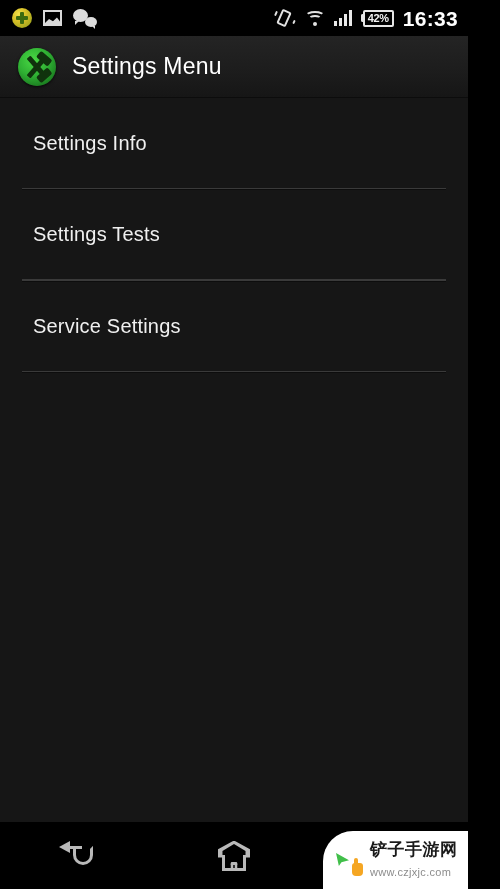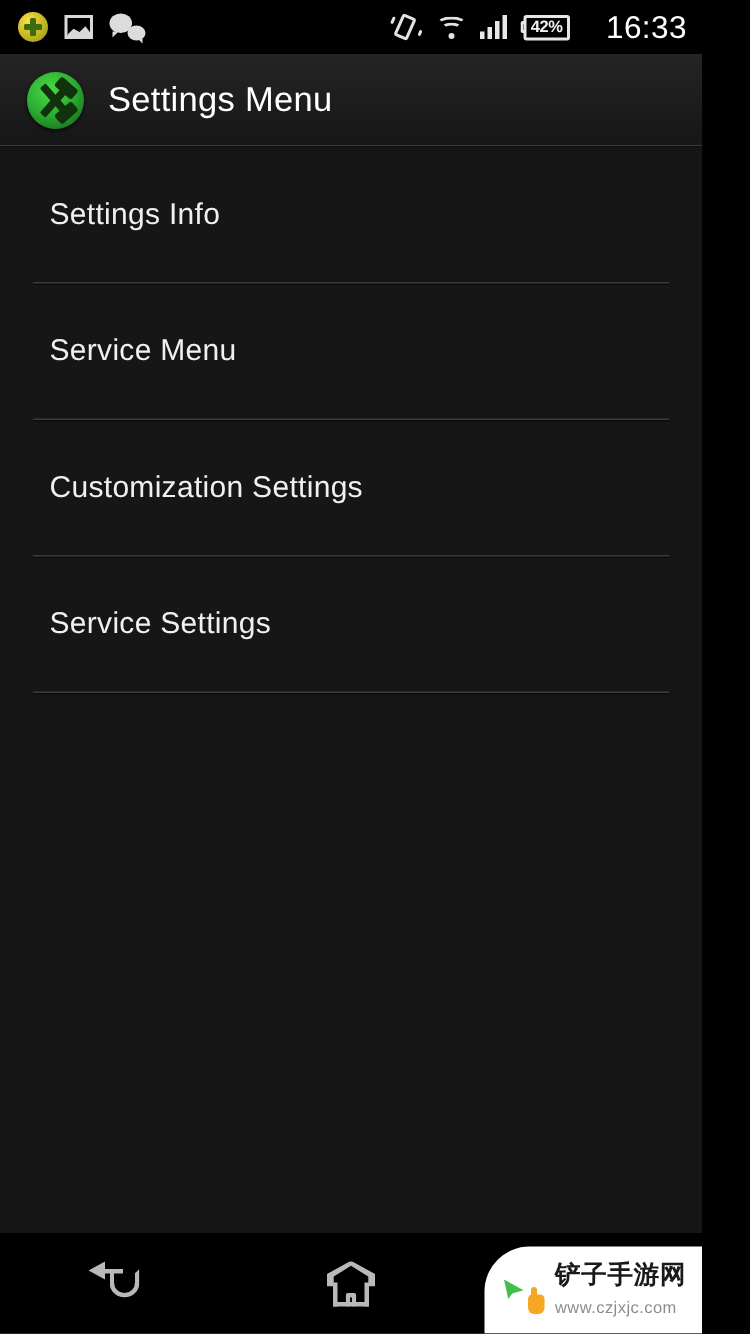"16:33" #clock { font-weight: none -> bold; margin-left: 15px -> 0 }
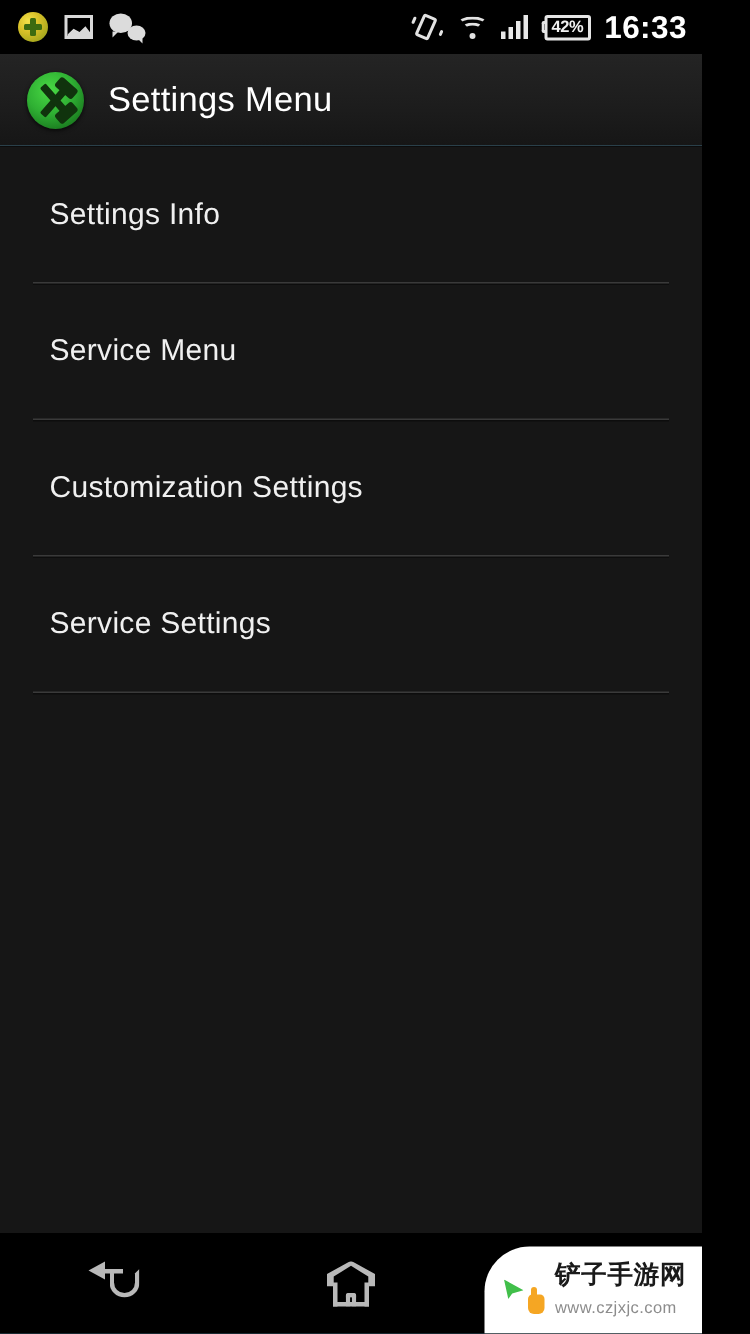"Service Menu" span.label { text: Service Menu -> Settings Tests }
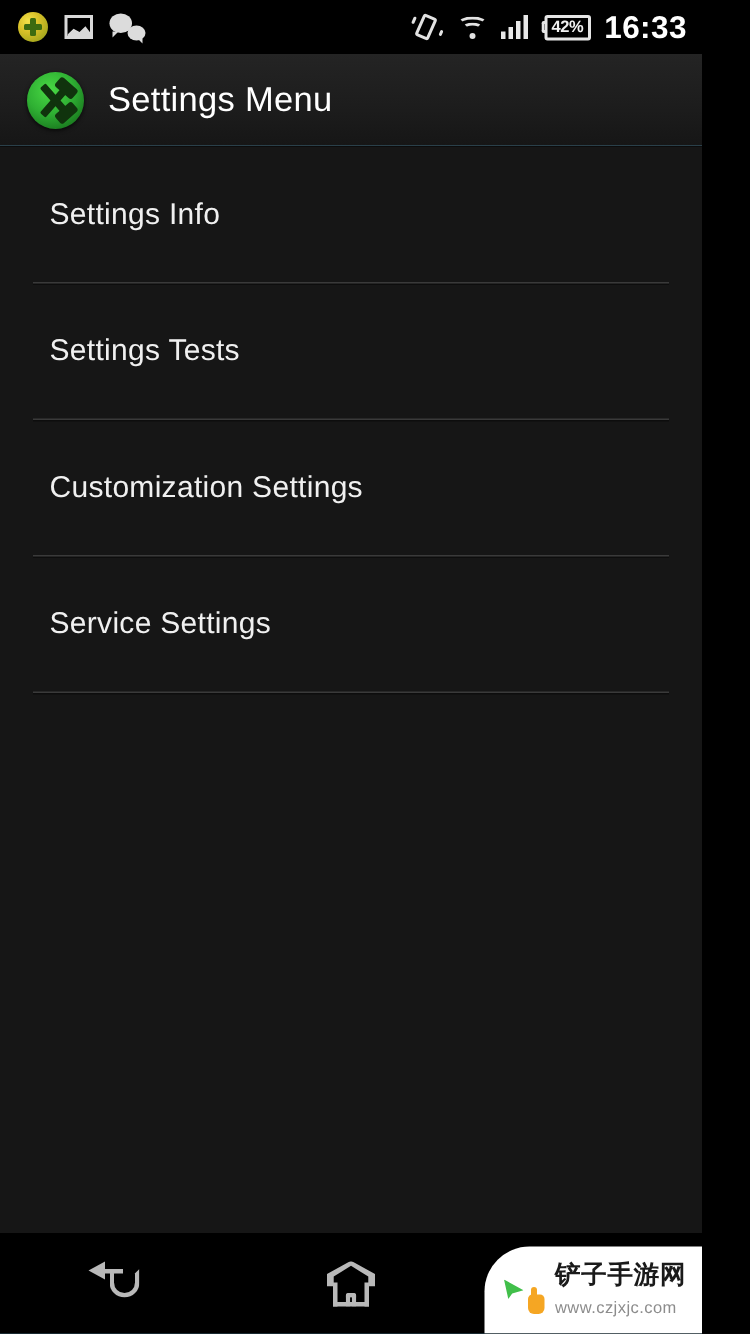"Customization Settings" div.list-item { html: <div> <span>Customization Settings</span> </div> -> none }
